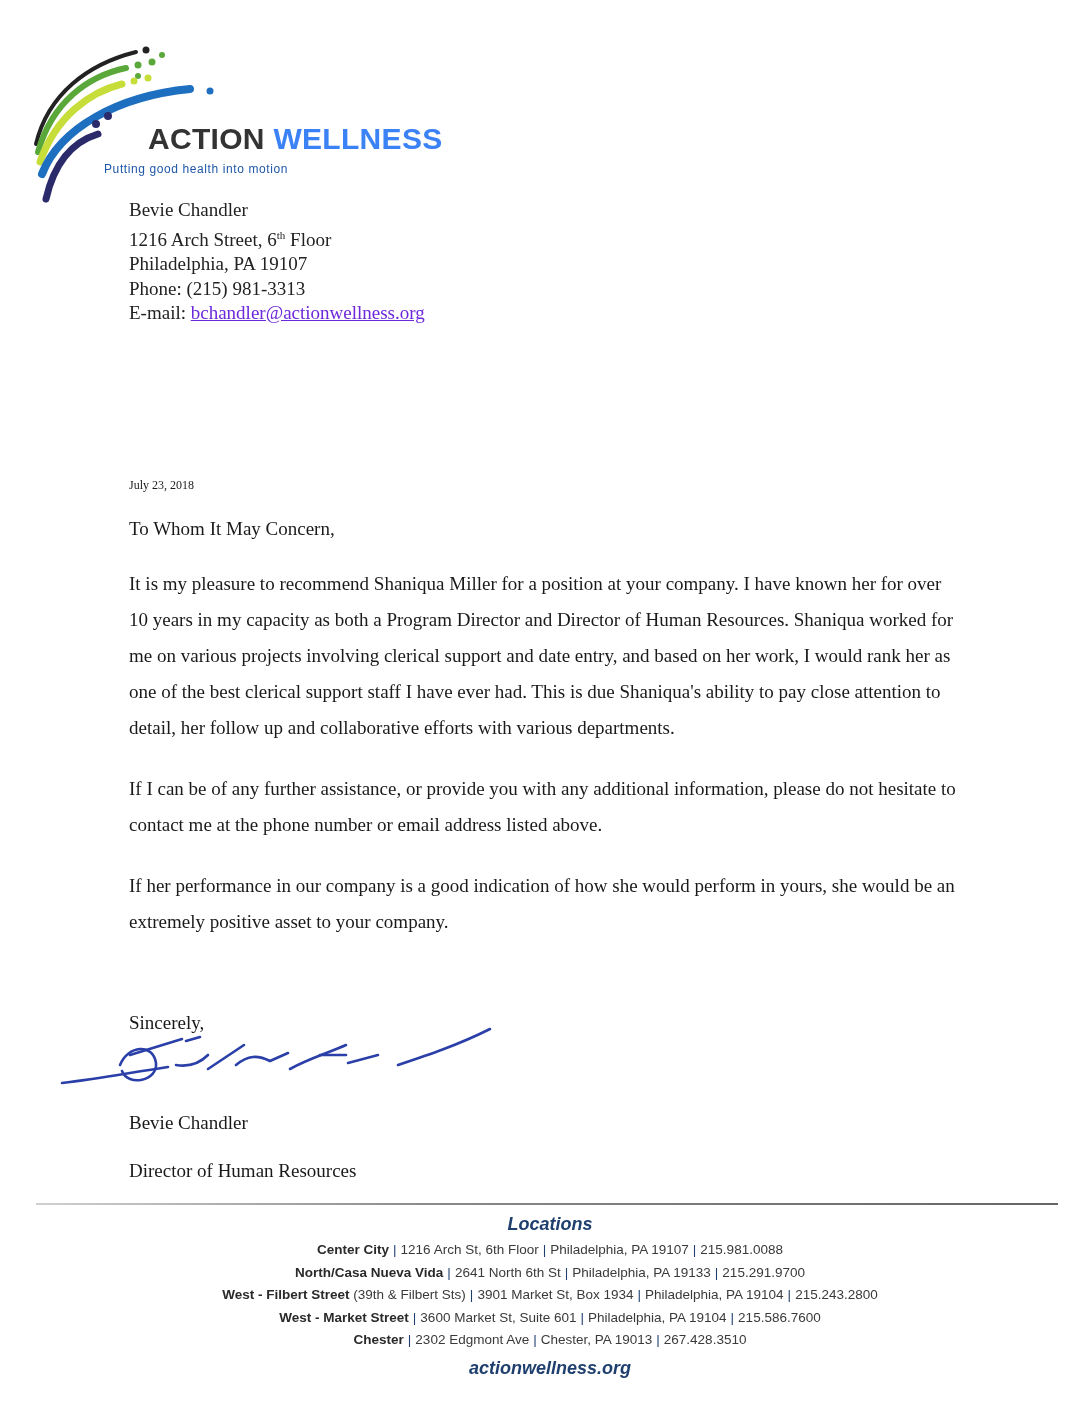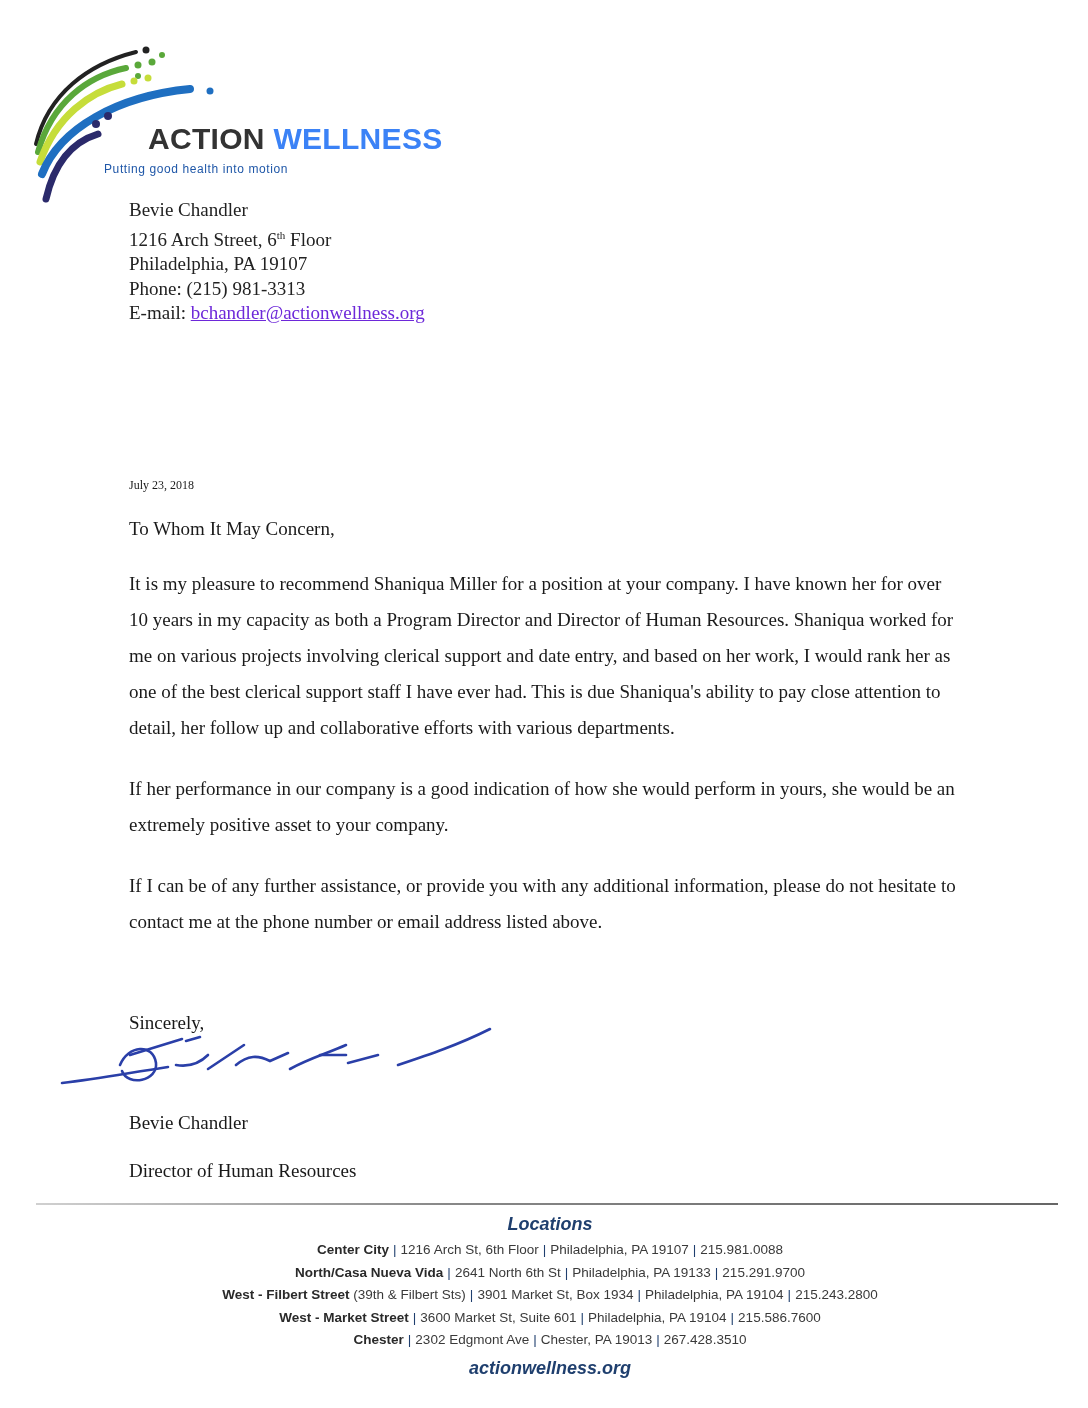"If her performance in our" p { order: before "If I can be of" -> after "If I can be of" }
